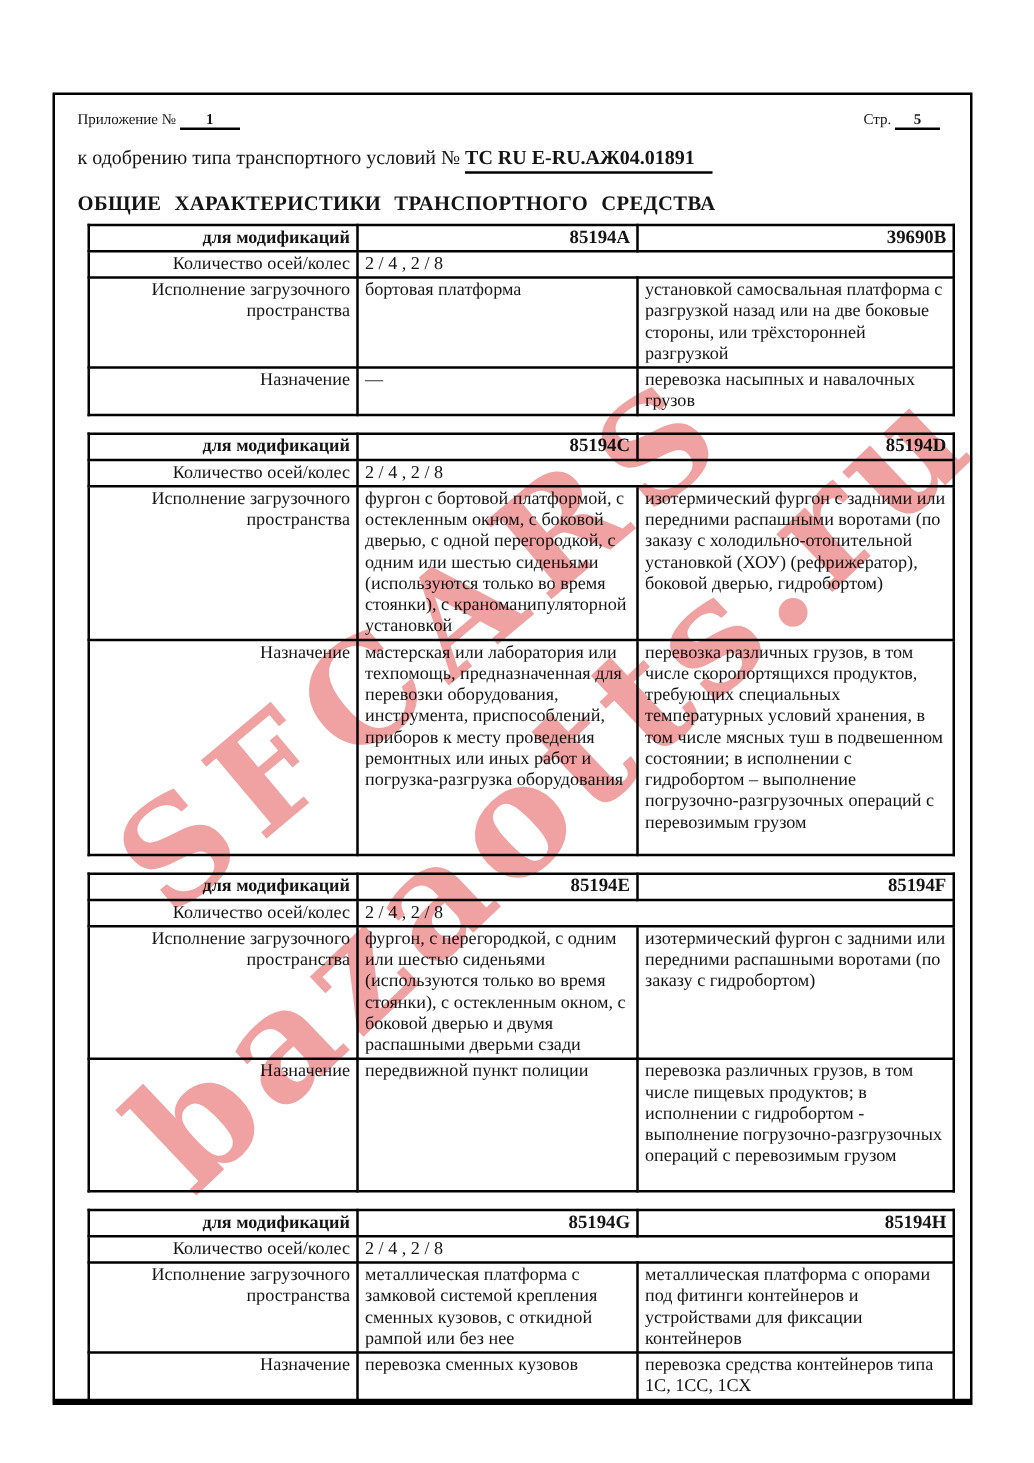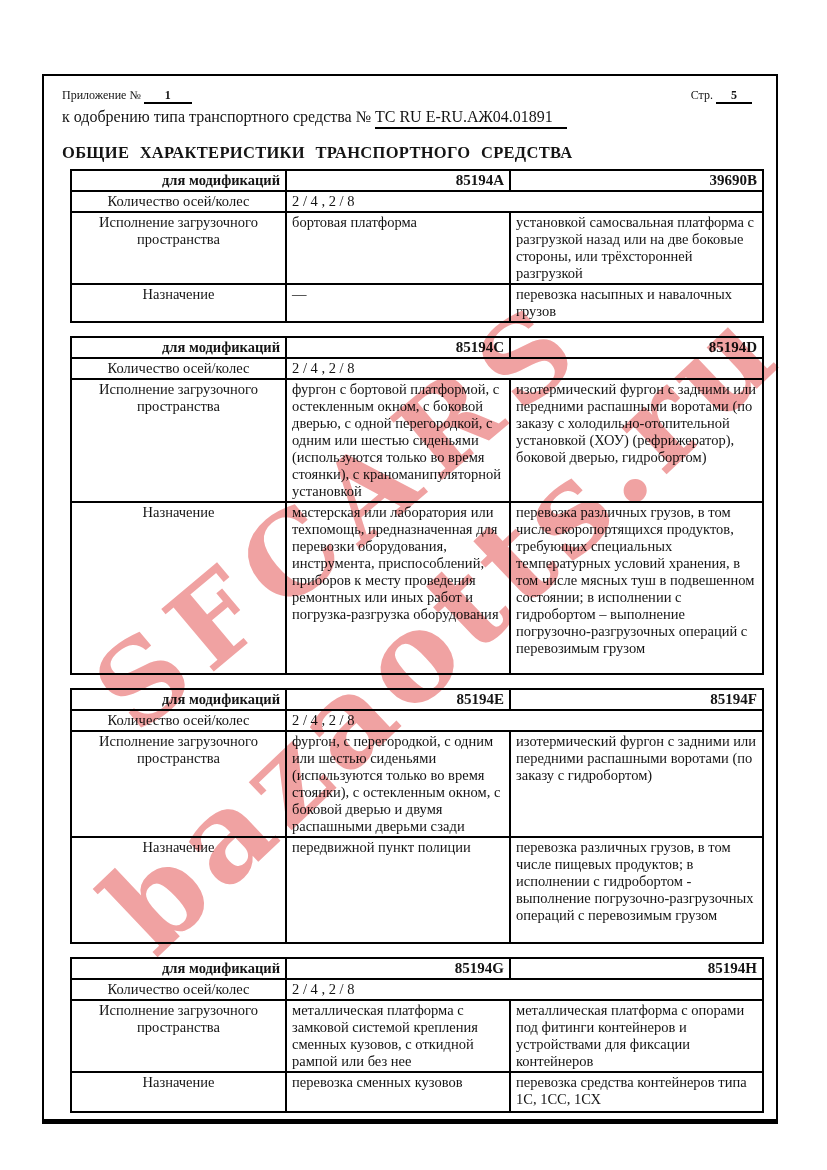"к одобрению типа транспортного средства" span { text: средства -> условий }
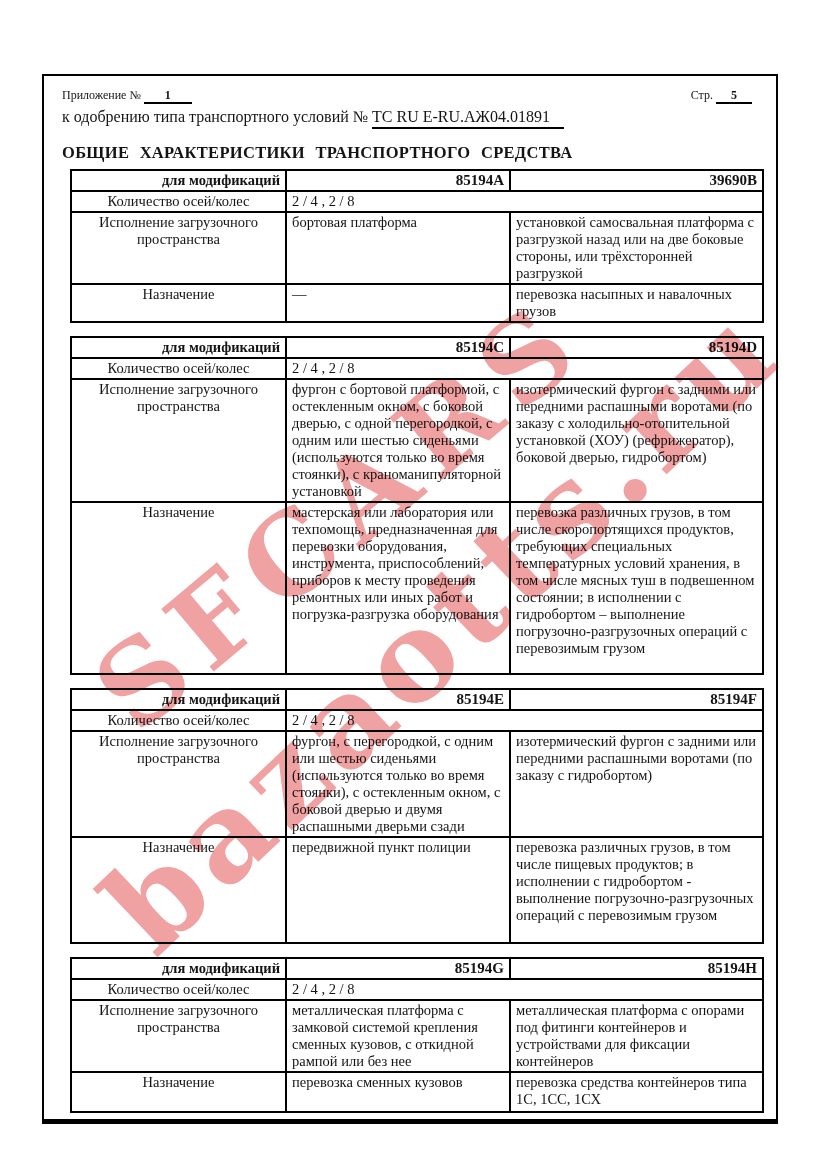"ТС RU E-RU.АЖ04.01891" .approval-num { font-weight: normal -> bold; margin-top: none -> 10px }
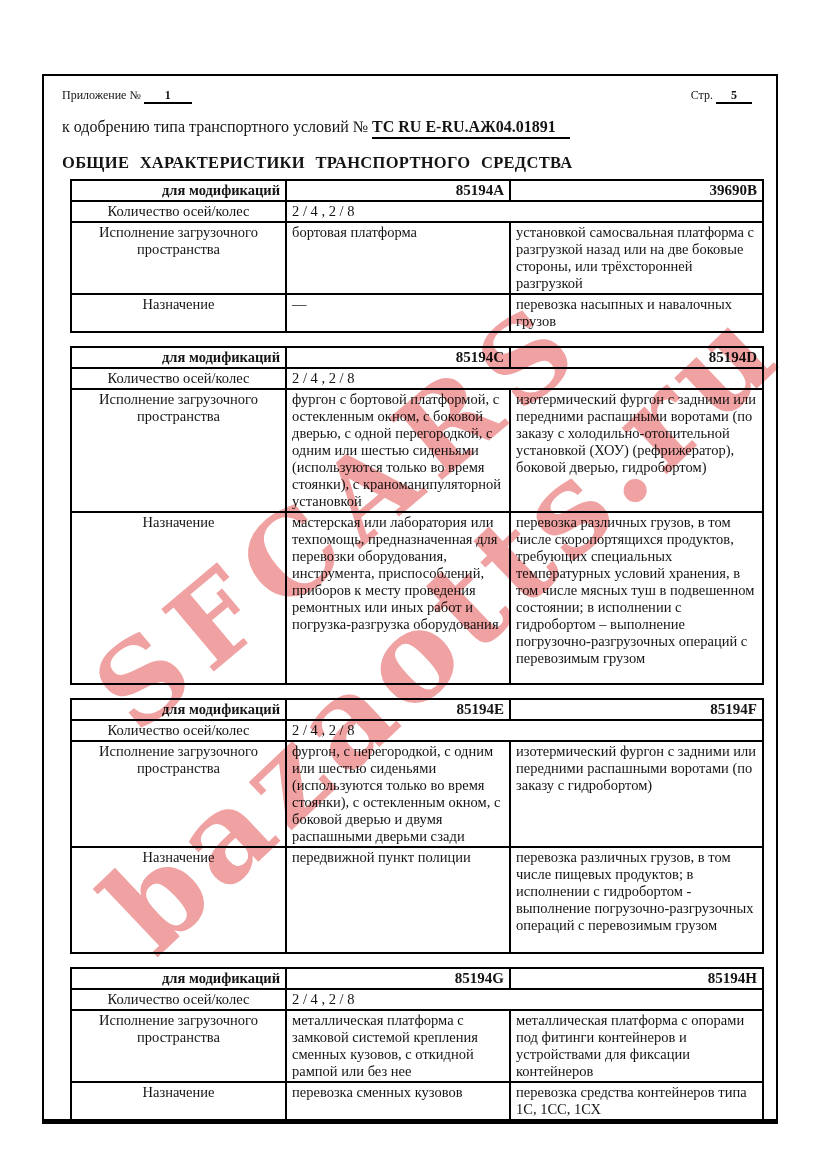"Количество осей/колес" td.lbl { text-align: center -> right }
